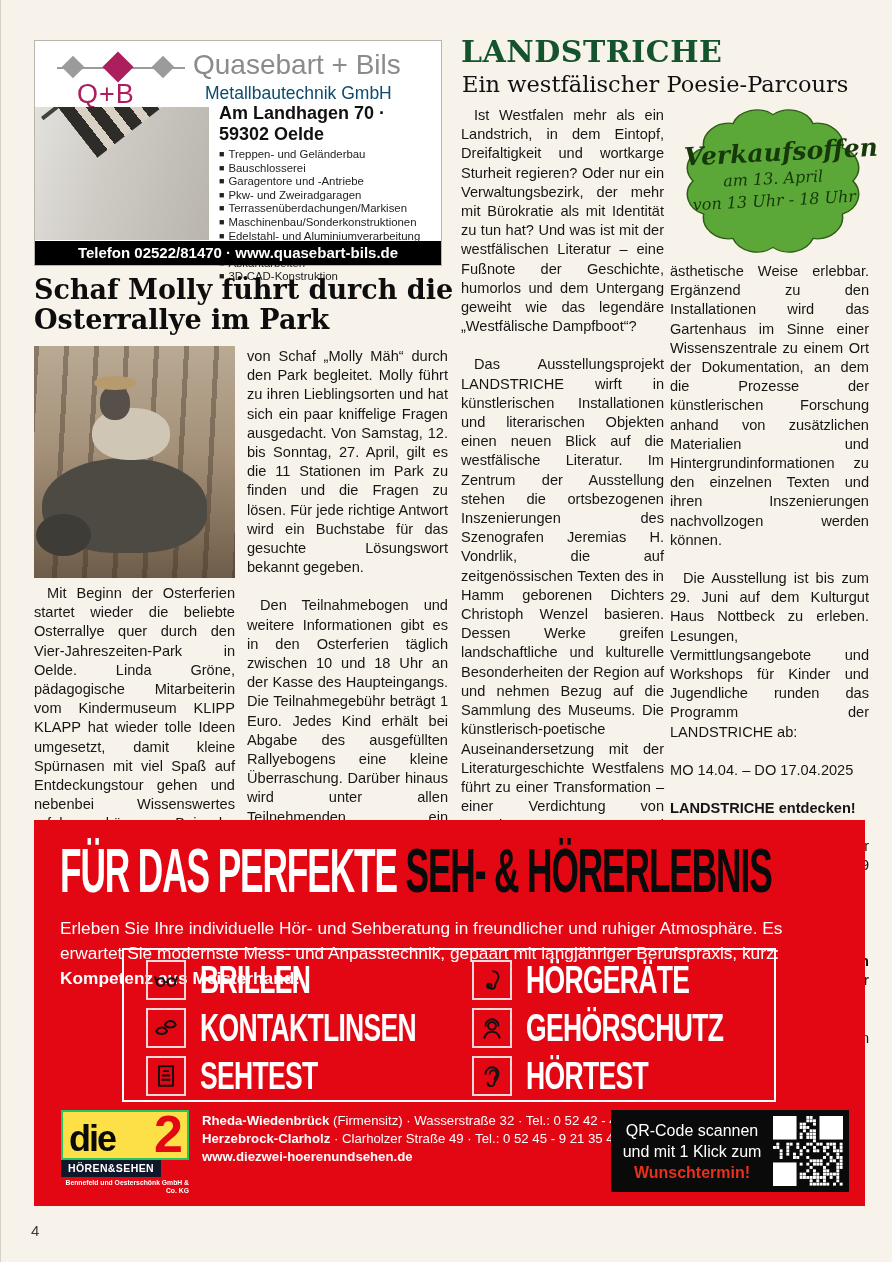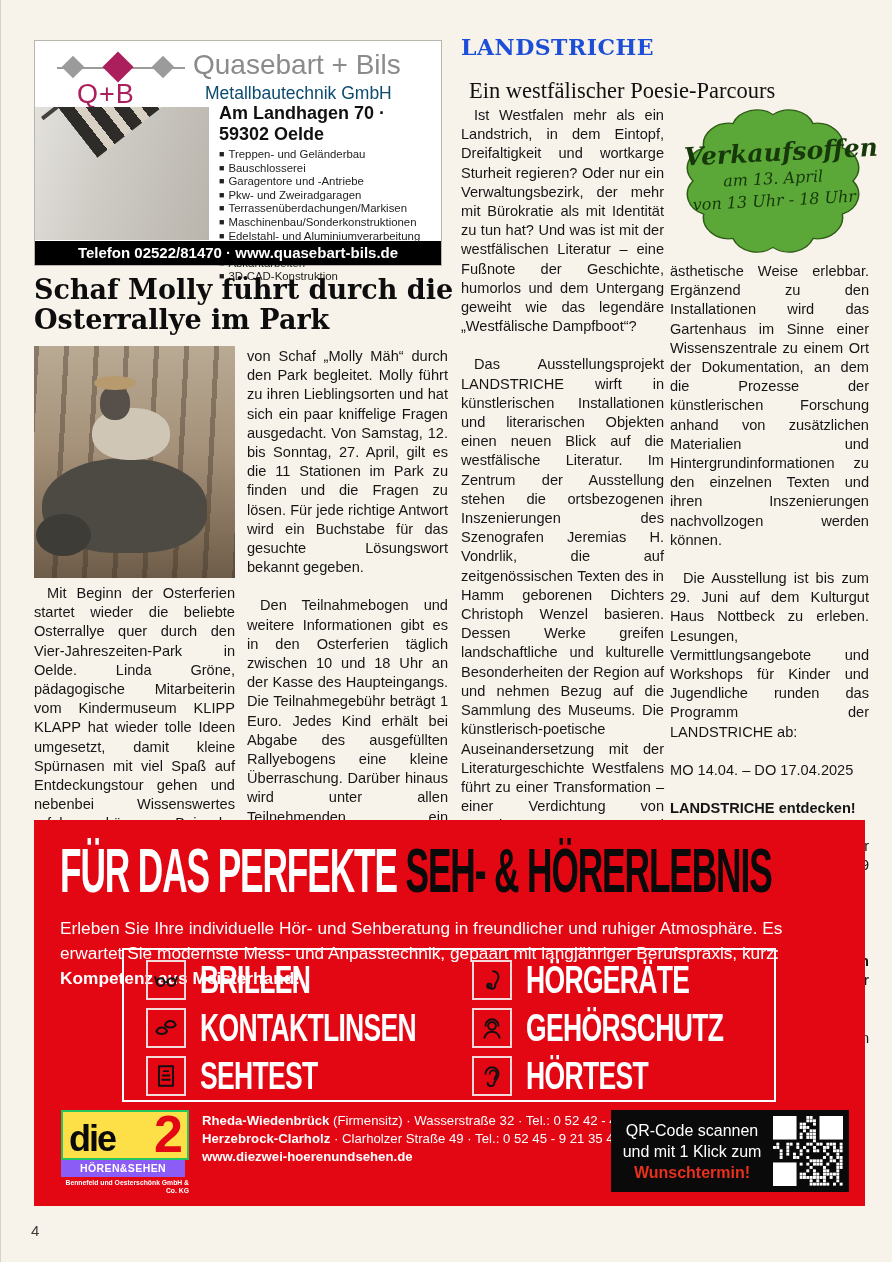"LANDSTRICHE" #land-title { color: #1d4ed8 -> #14532d; font-size: 22px -> 30px }
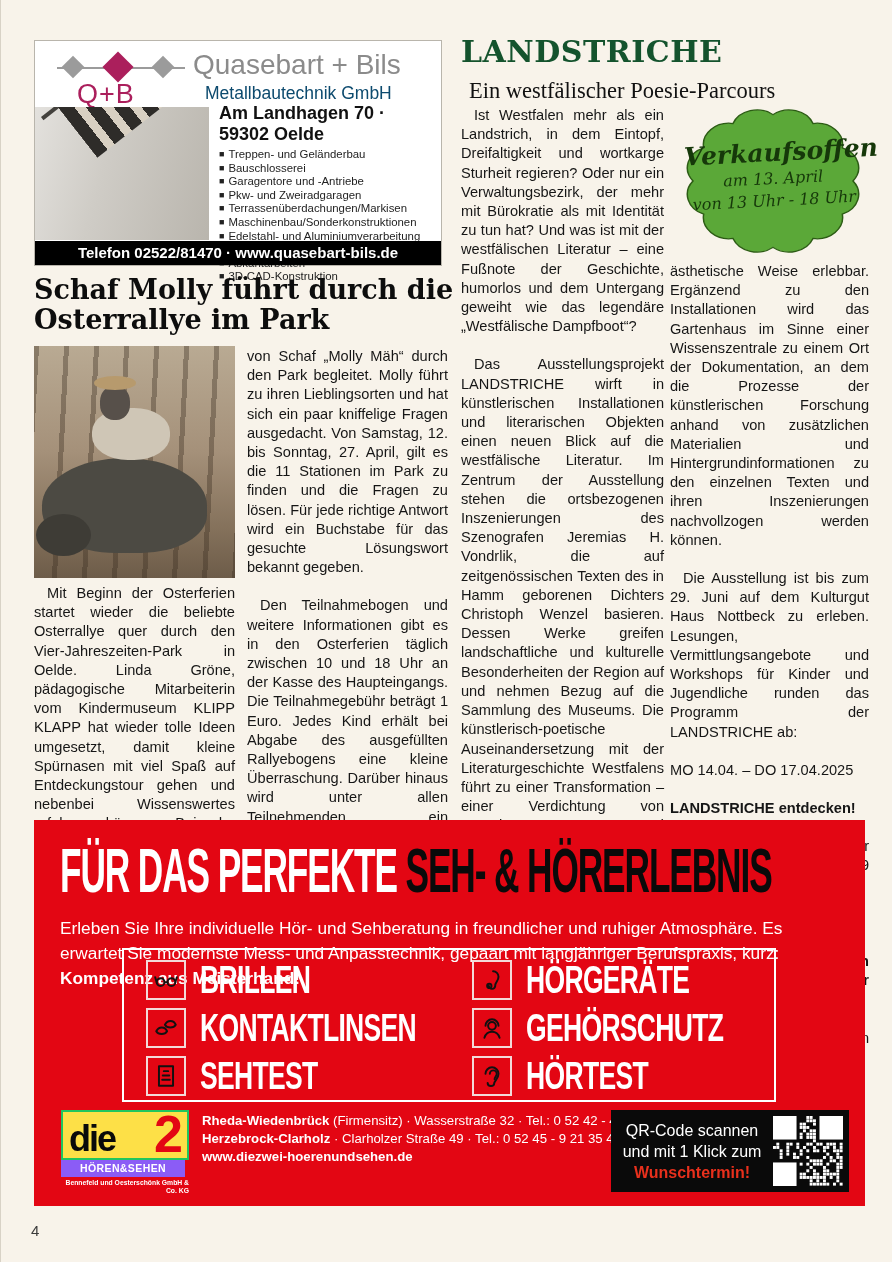"Ein westfälischer Poesie-Parcours" h2.abs { font-family: Liberation Serif, serif -> none; margin: 8px -> 1px }
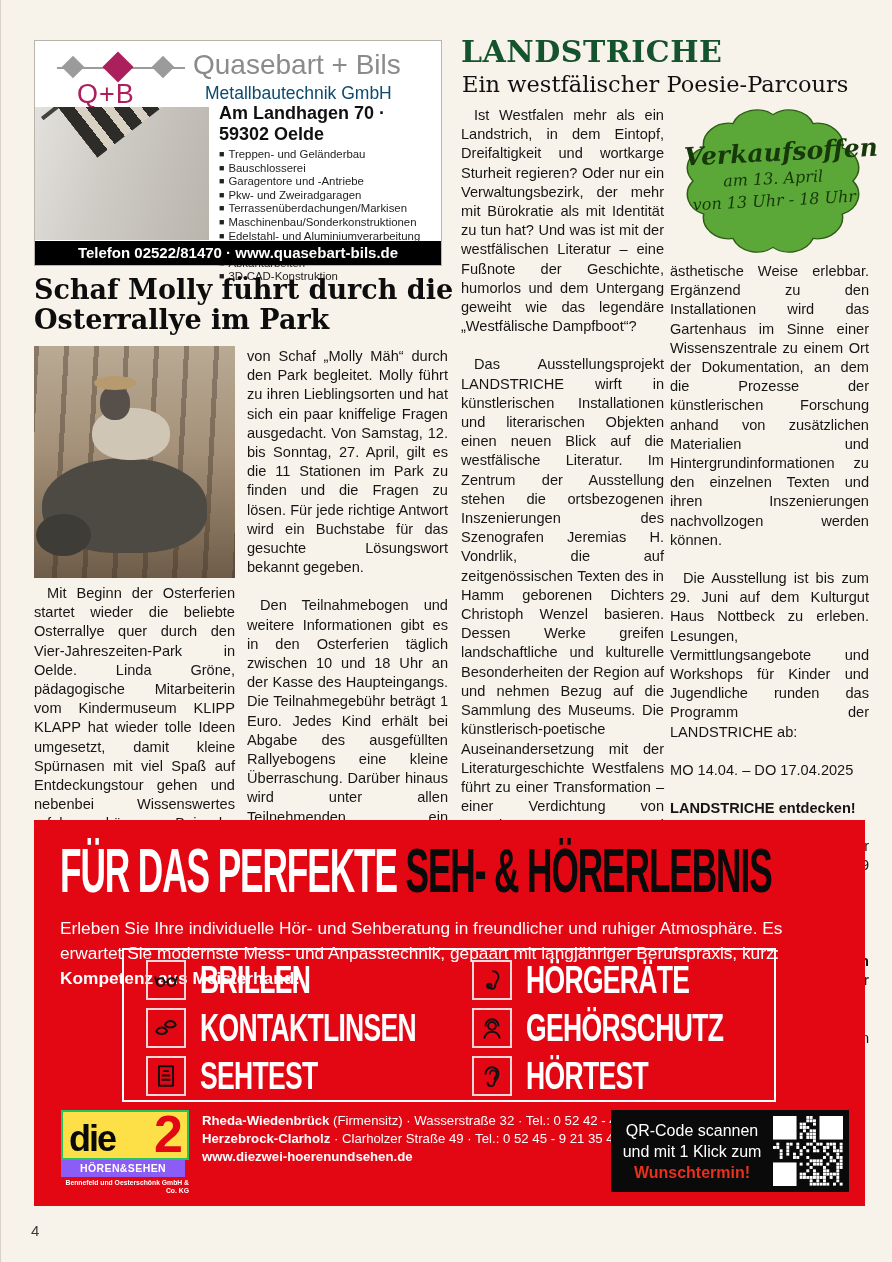"HÖREN&SEHEN" #d2-bar { background: #8b5cf6 -> #0f172a; width: 124px -> 100px }
